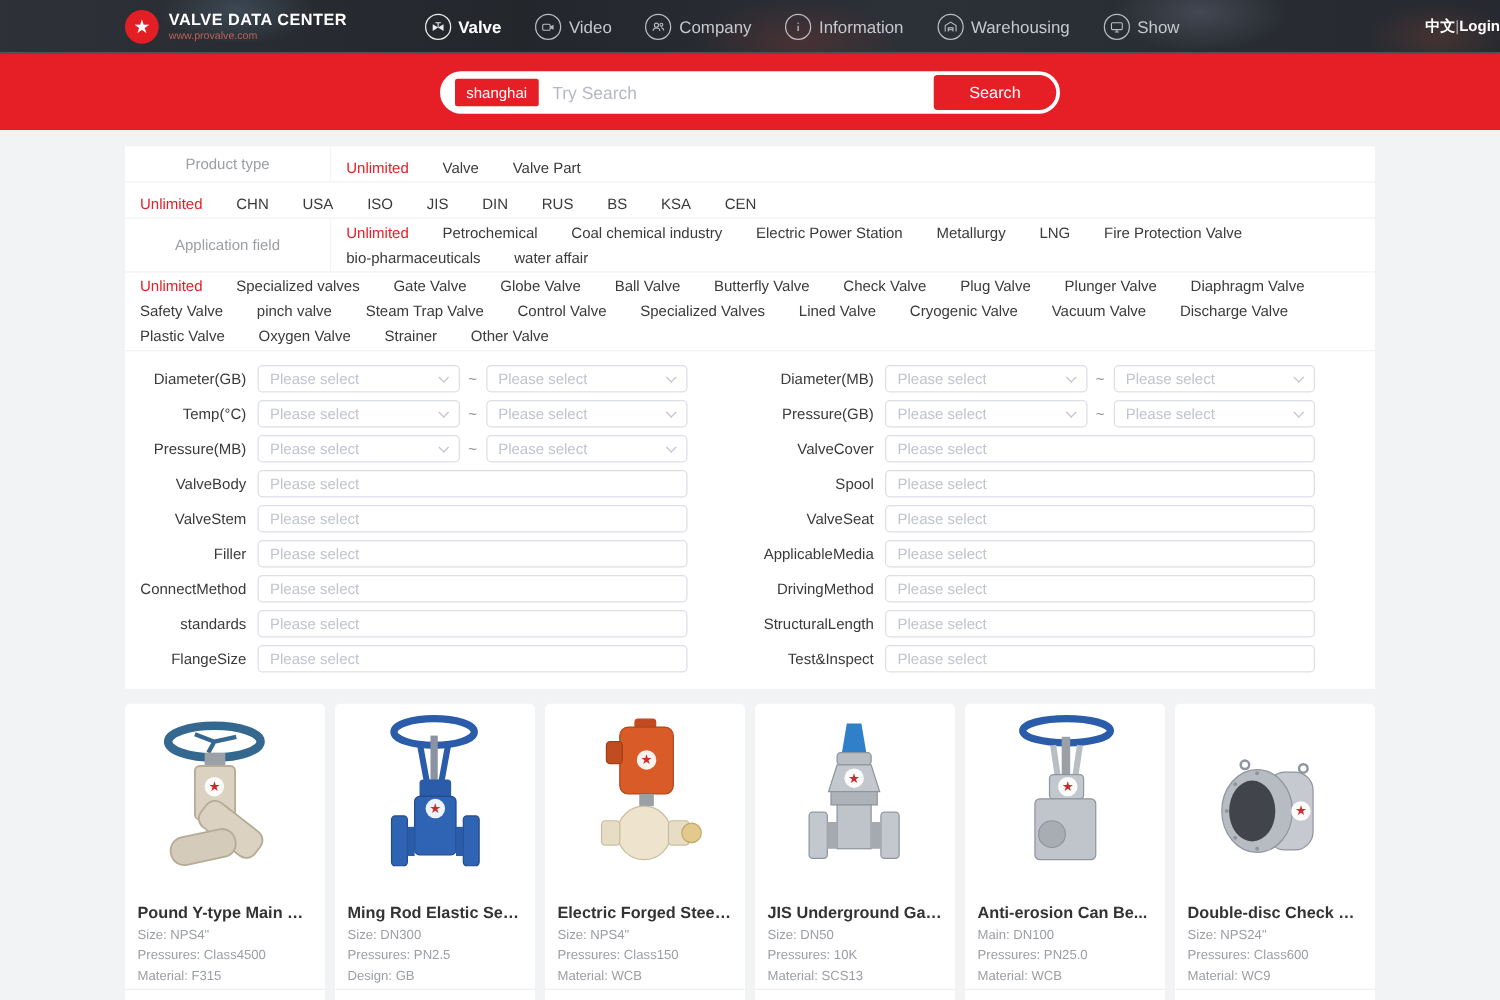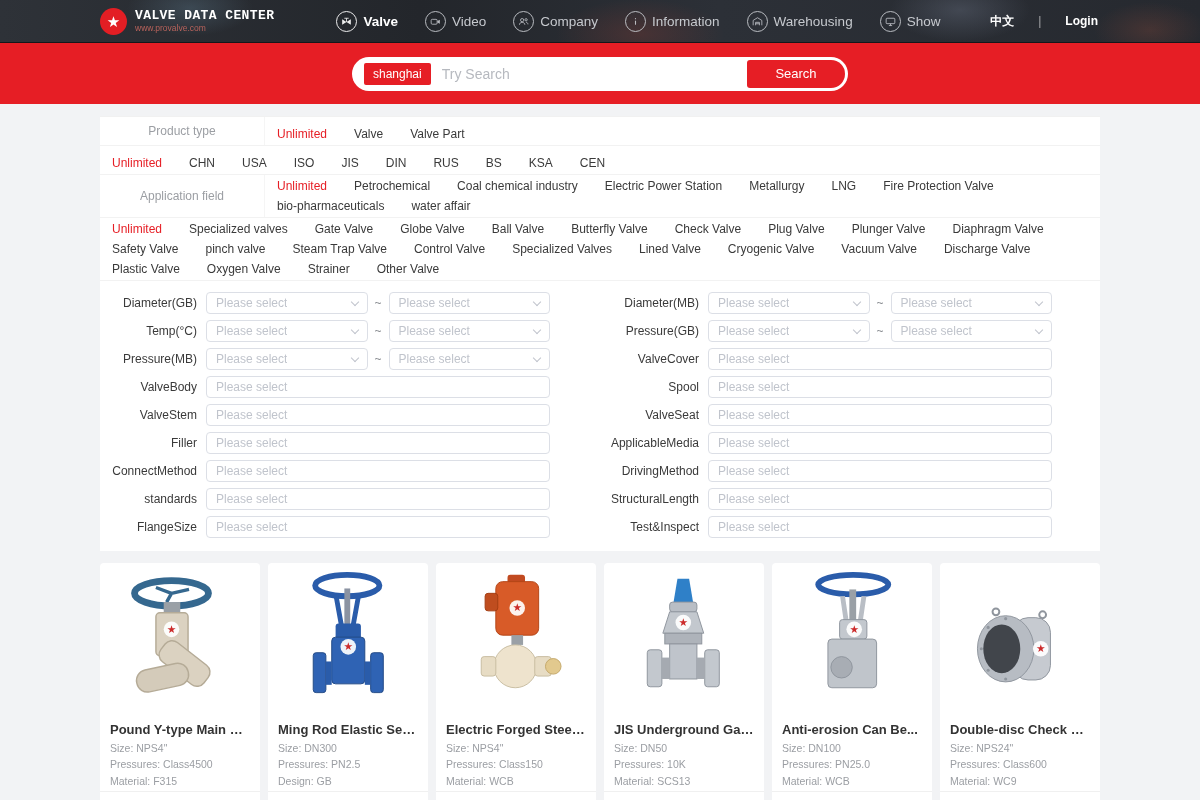"VALVE DATA CENTER" .logo-title { font-family: Liberation Mono, monospace -> none }
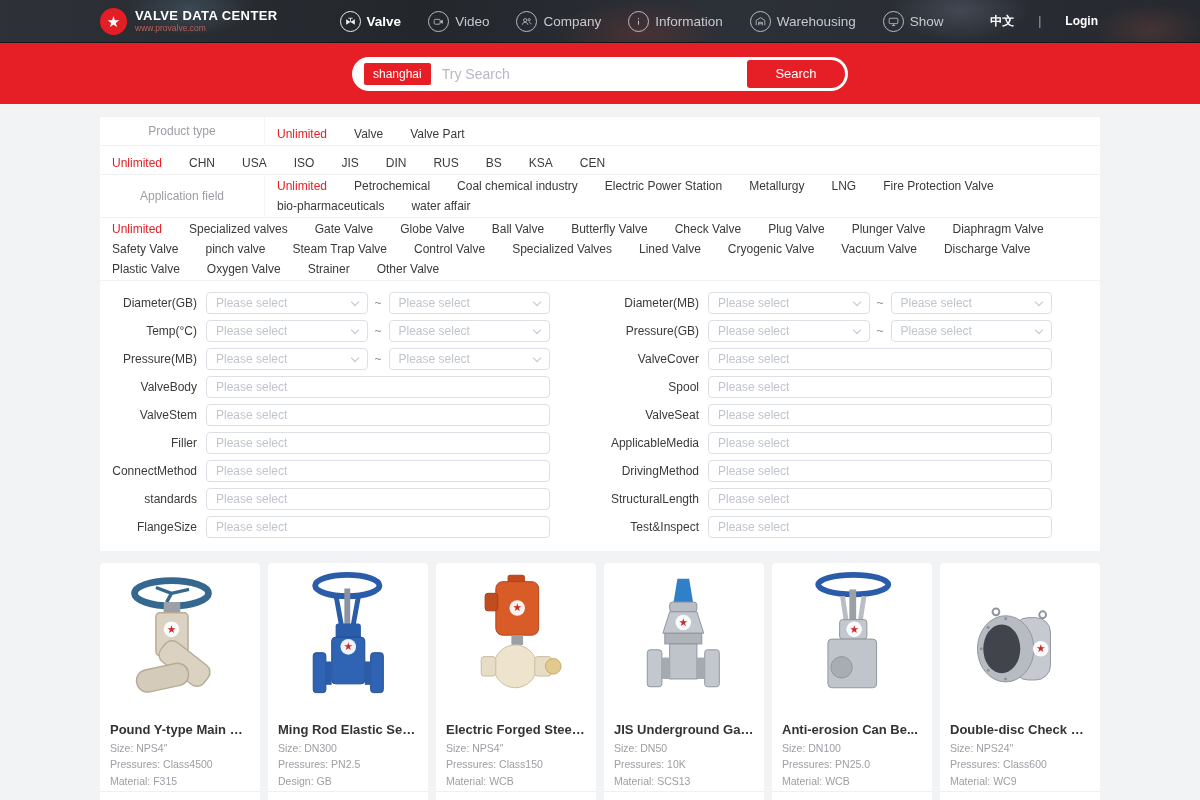"中文" .top-right { gap: 24px -> 0; padding-right: 102px -> none }
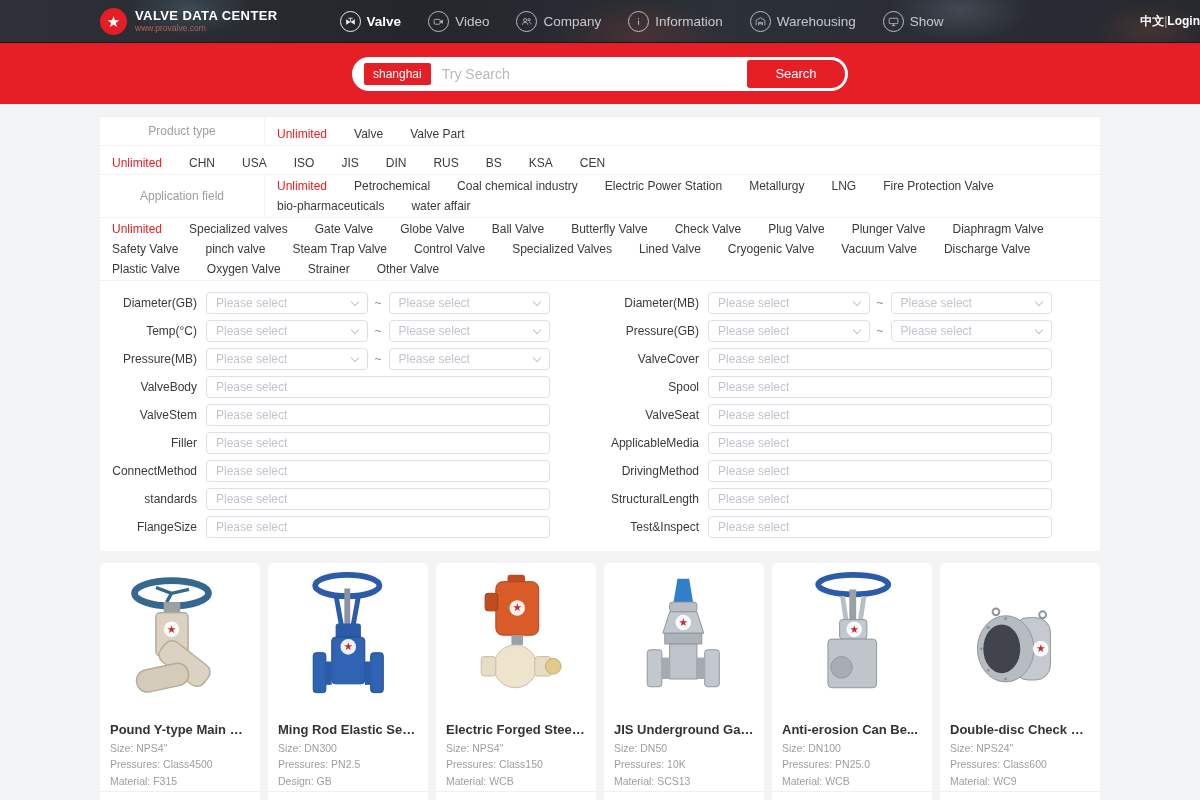"Size: DN100" div.card-spec { text: Size -> Main }
